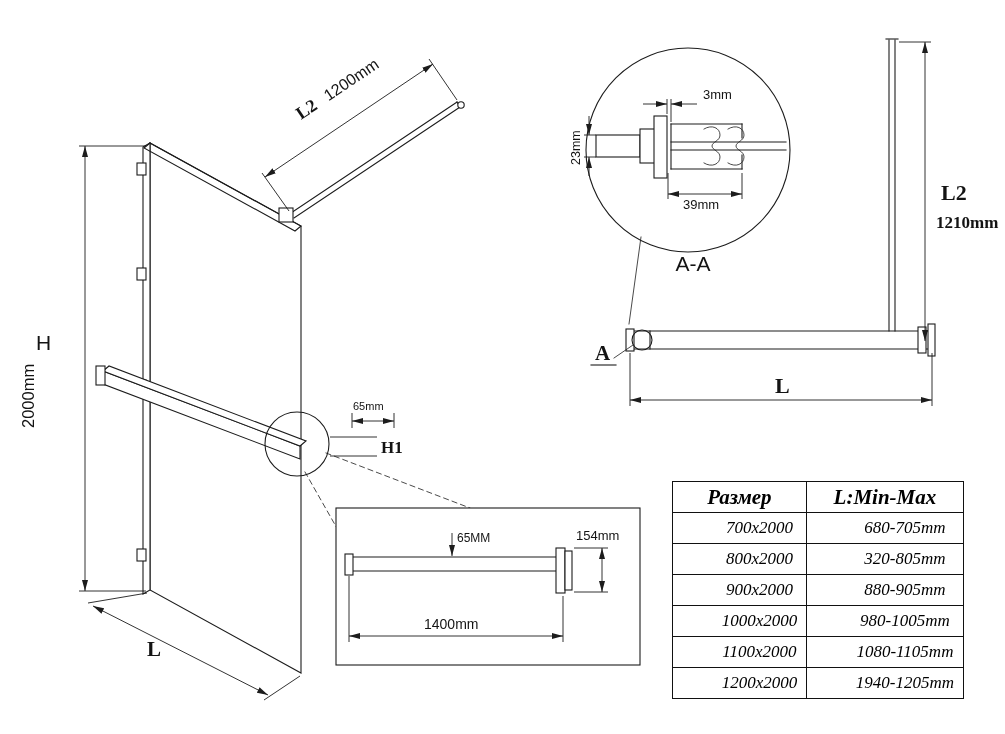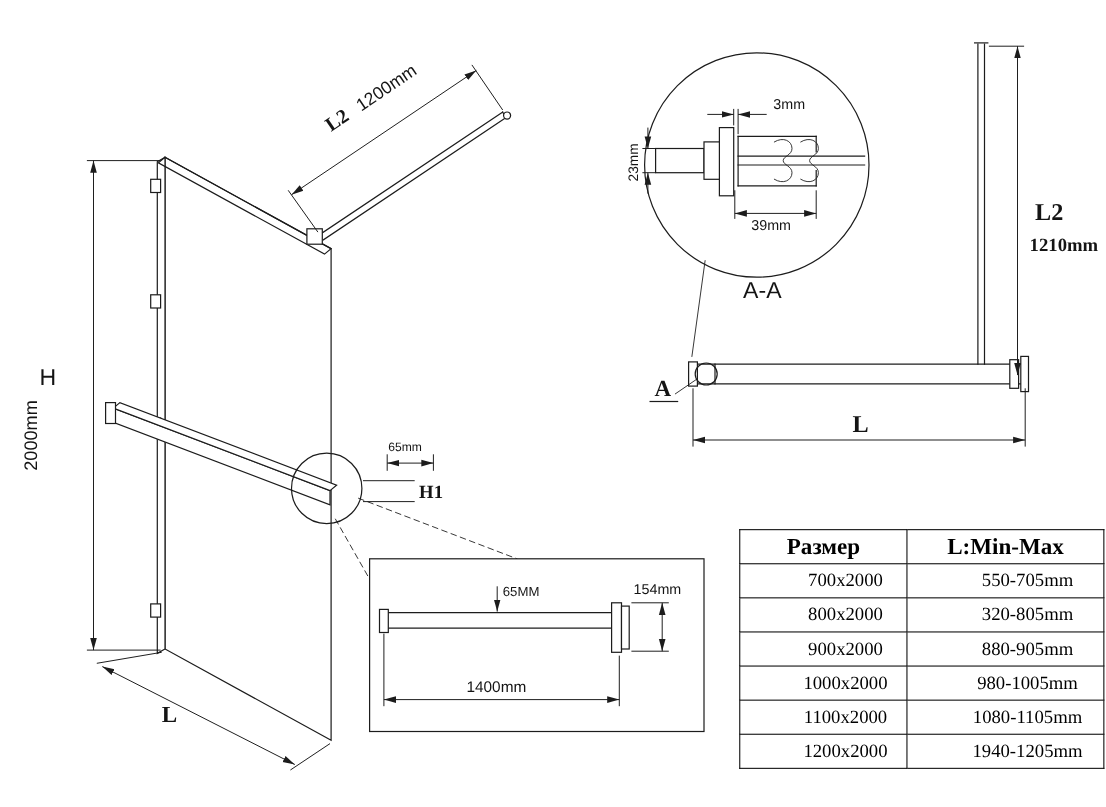"Размер" .size-table { font-style: none -> italic; width: 332px -> 292px }
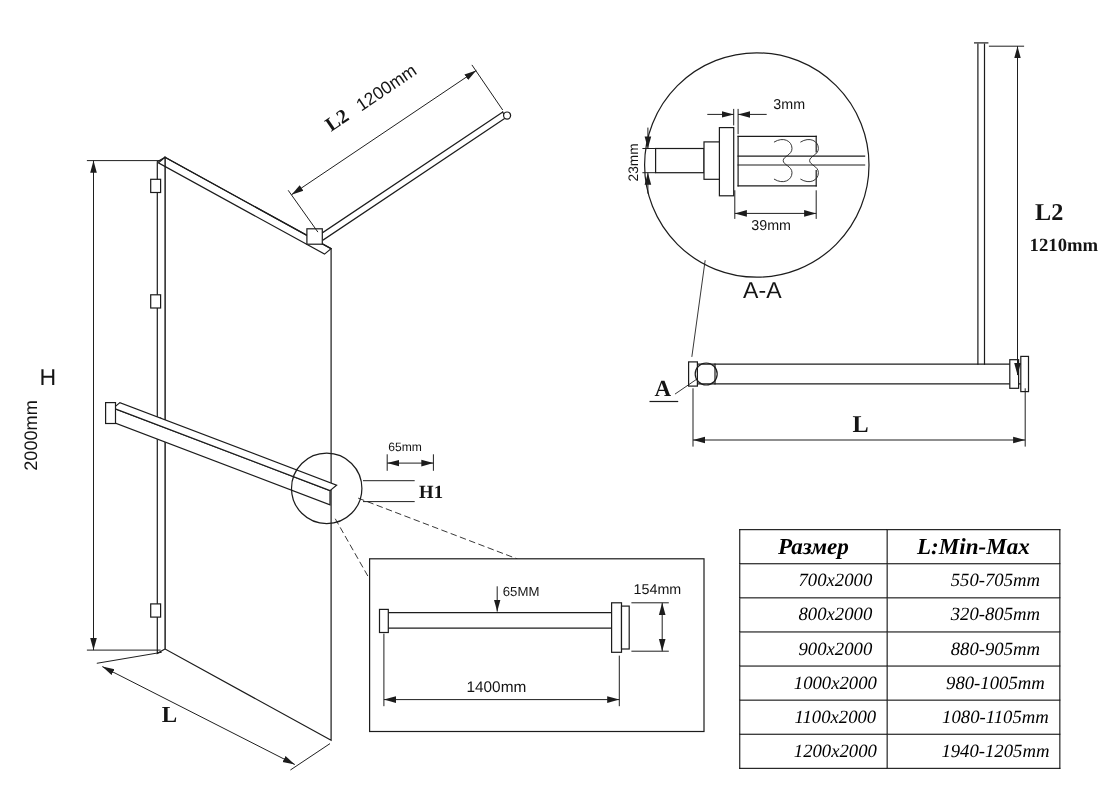"550-705mm" td { text: 550-705mm -> 680-705mm }
